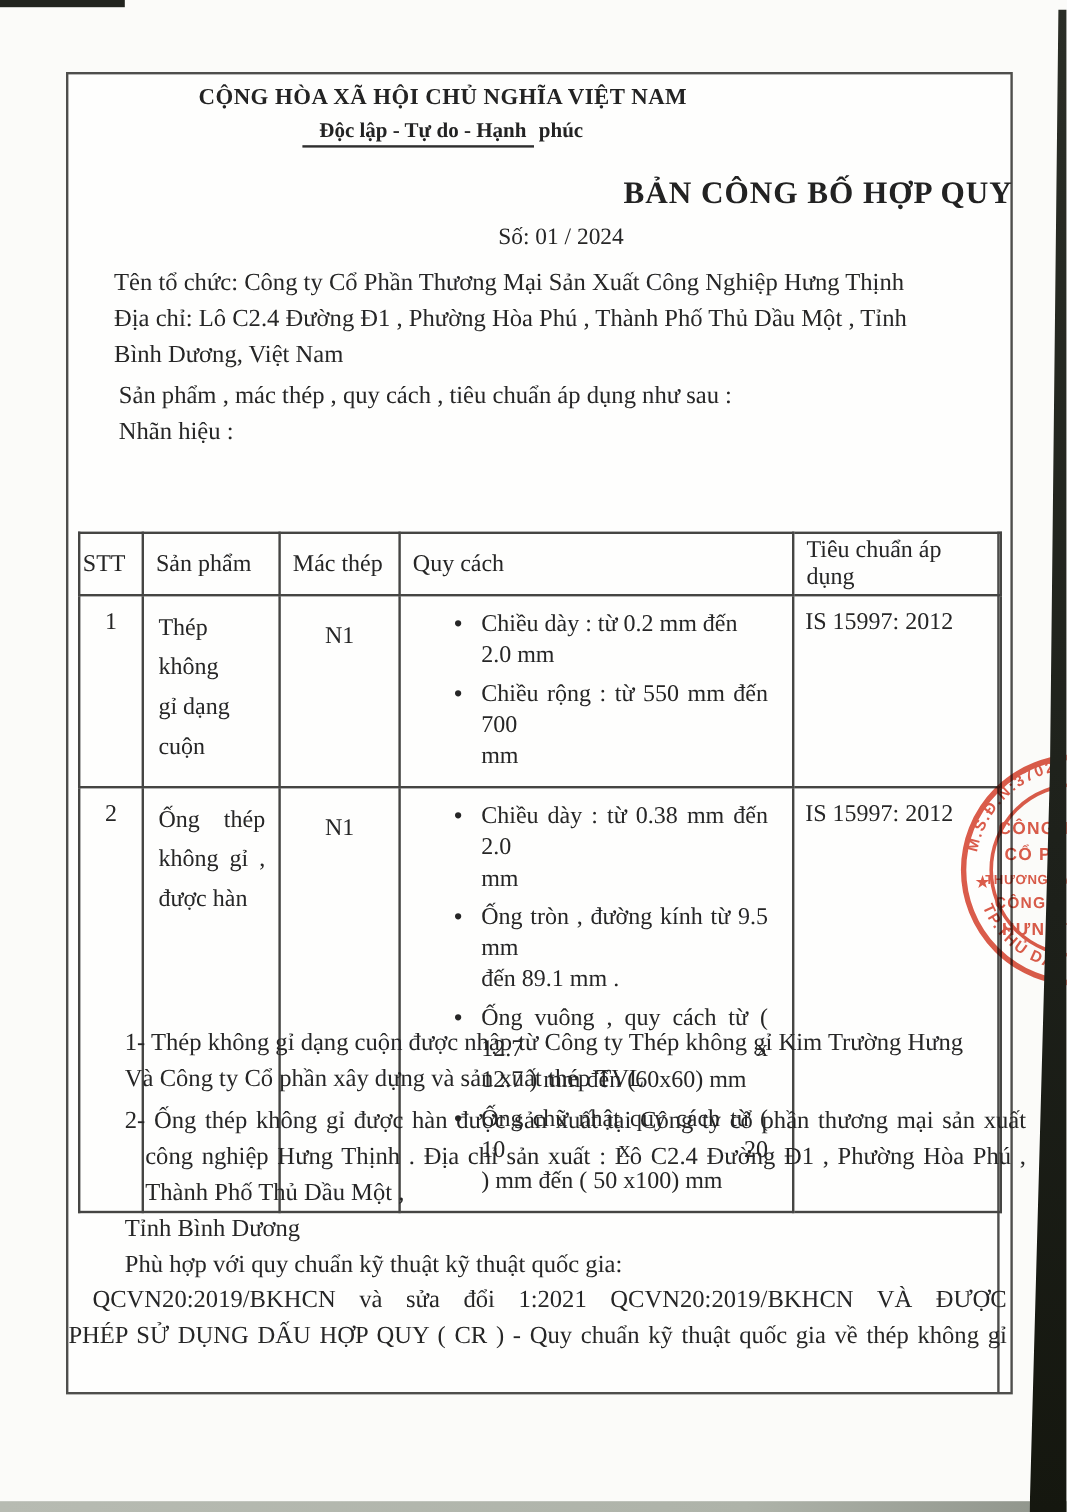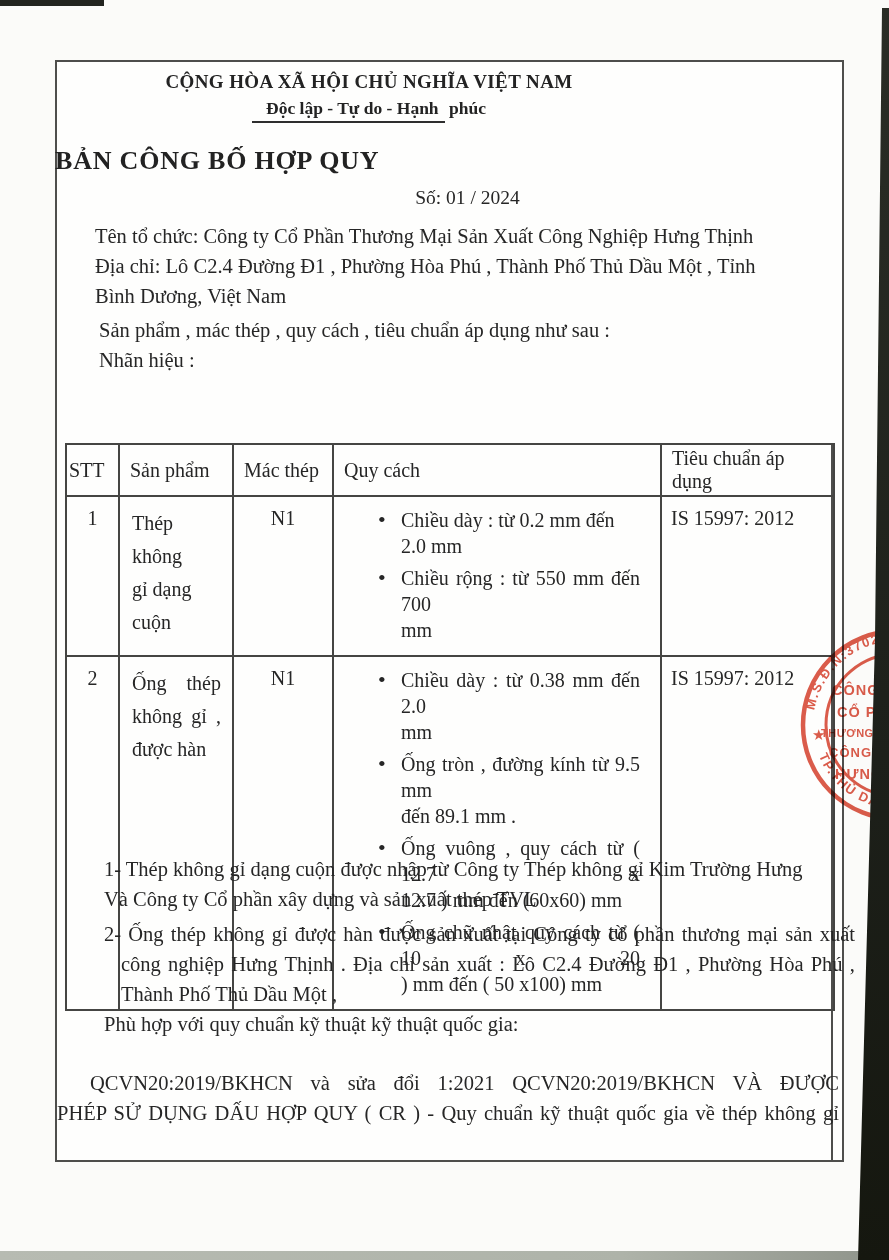"BẢN CÔNG BỐ HỢP QUY" .doc-title { text-align: left -> right }
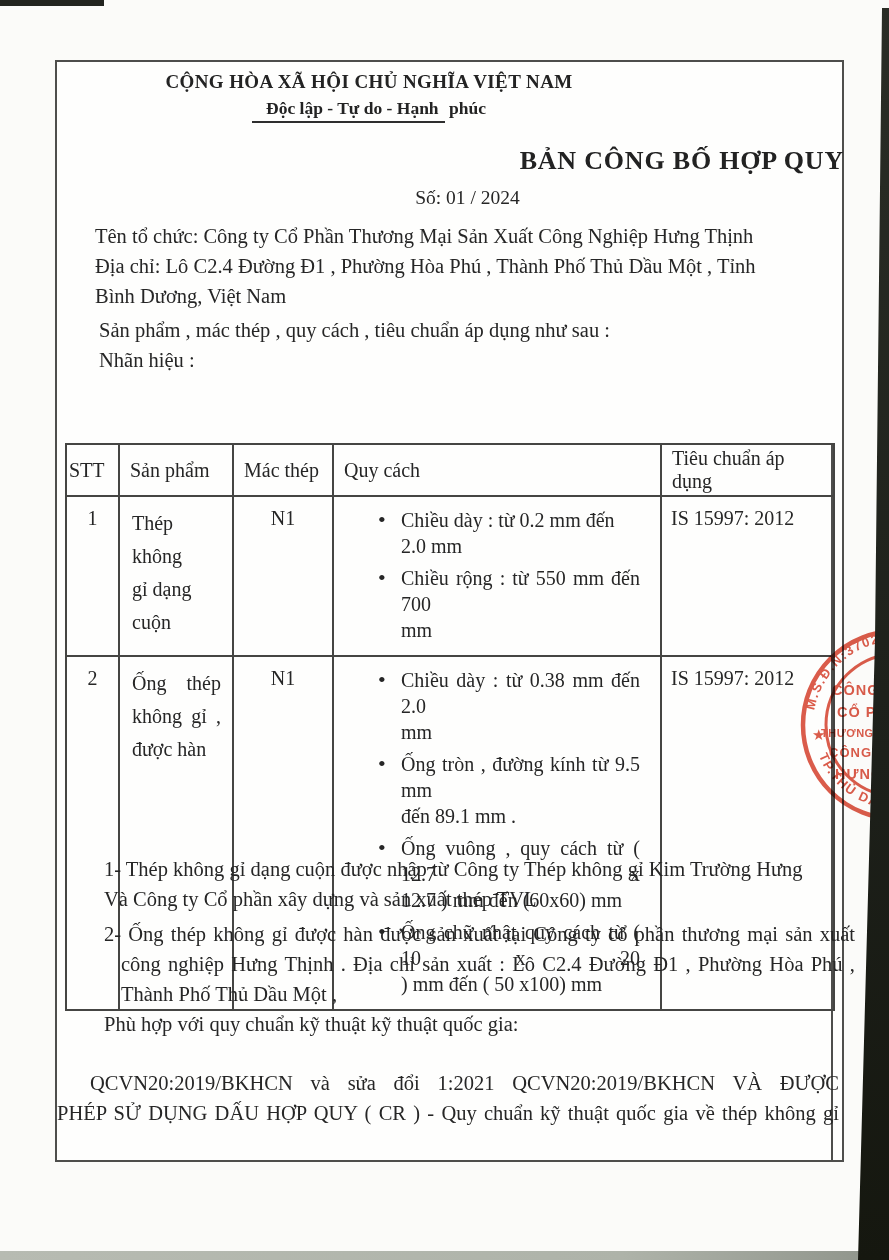"N1" td.cell-grade { padding-top: 10px -> 22px }
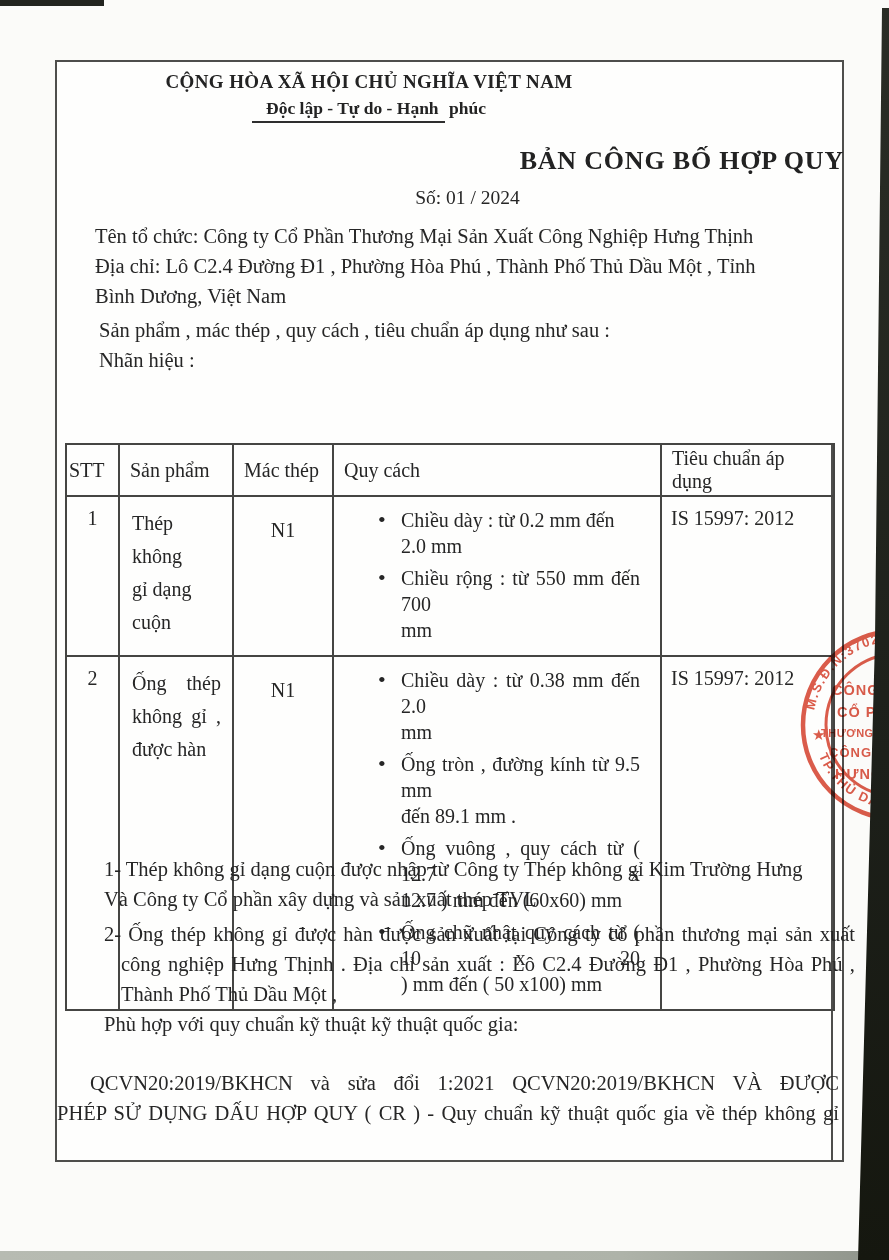"Tỉnh Bình Dương" div { html: none -> <div>Tỉnh Bình Dương</div> }
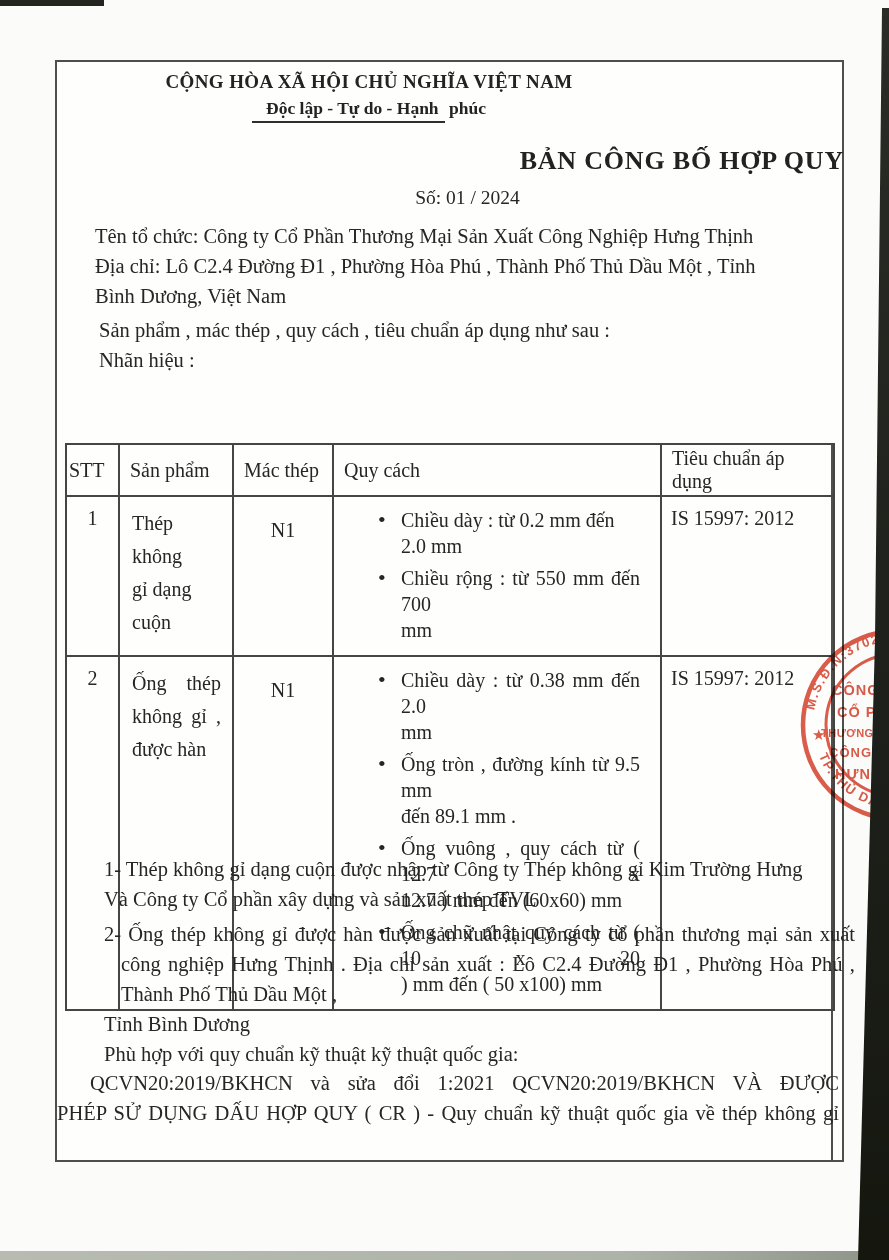"QCVN20:2019/BKHCN và sửa đổi 1:2021" .qcvn .l1 { padding-left: 33px -> 20px }
